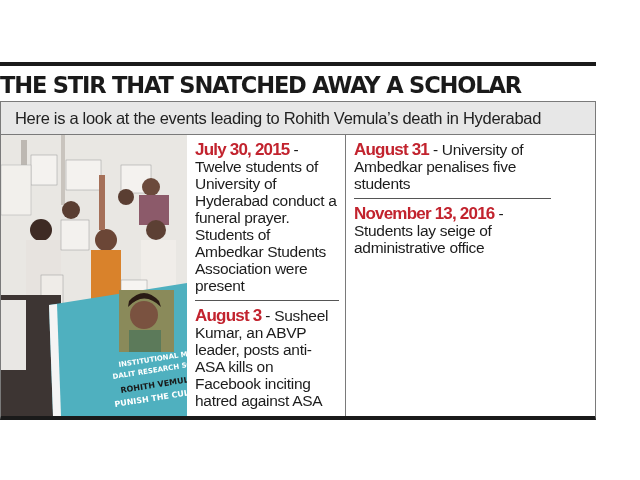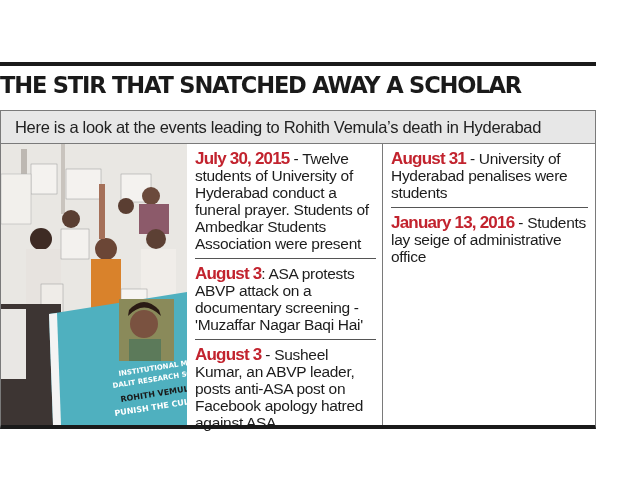"Here is a look at" .frame { margin-top: 11px -> 2px }
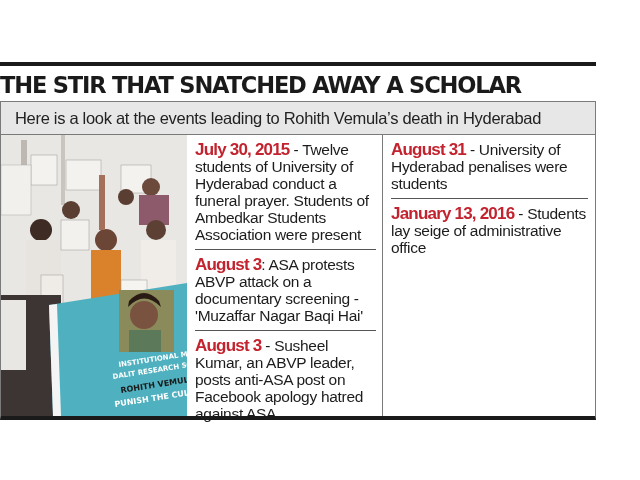"July 30, 2015 - Twelve" .col-mid { width: 196px -> 159px }
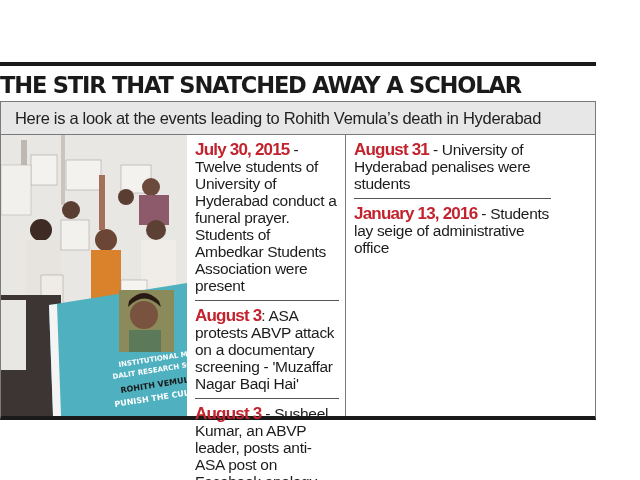"University of Hyderabad penalises were" span { text: Hyderabad penalises were -> Ambedkar penalises five }
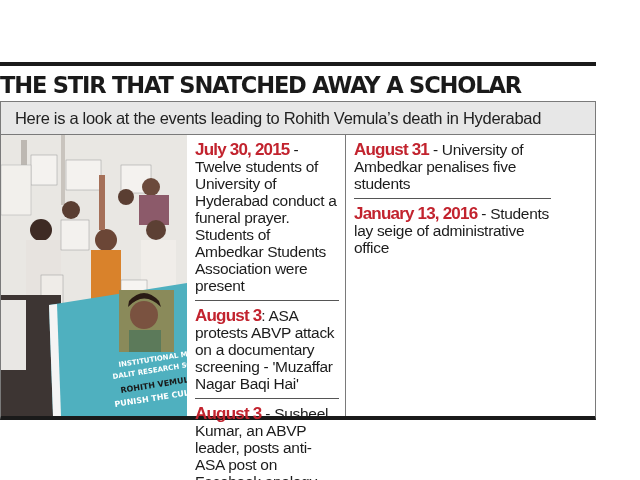"January 13, 2016" span.date { text: January -> November }
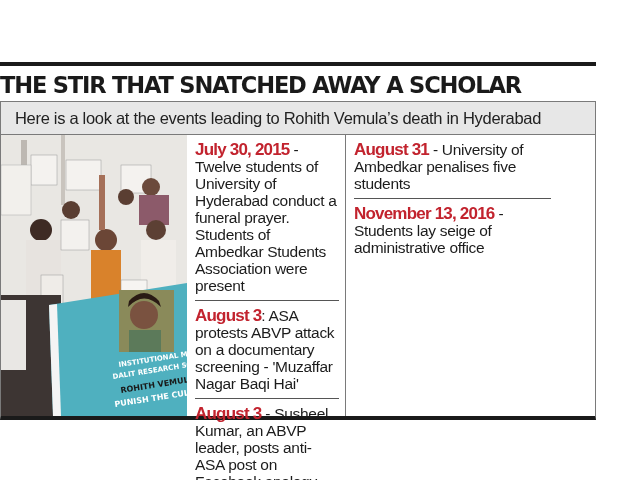"August 3: ASA protests ABVP" div.event { html: <div> <span>August 3</span><span>: </span><span>ASA protests ABVP attack on a documentary screening - 'Muzaffar Nagar Baqi Hai'</span> </div> -> none }
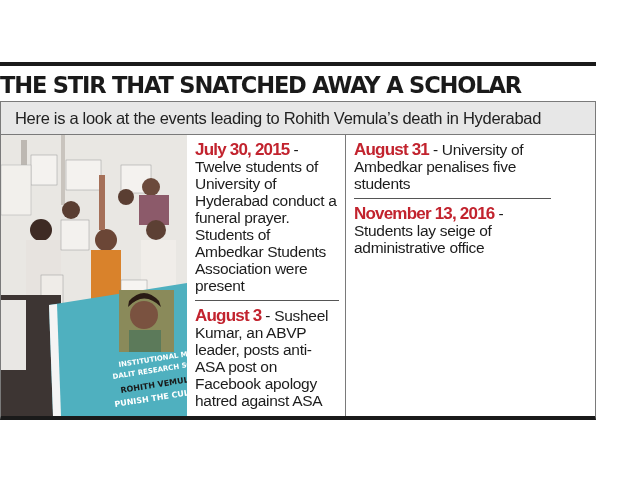"Susheel Kumar, an ABVP leader," span { text: post on Facebook apology -> kills on Facebook inciting }
